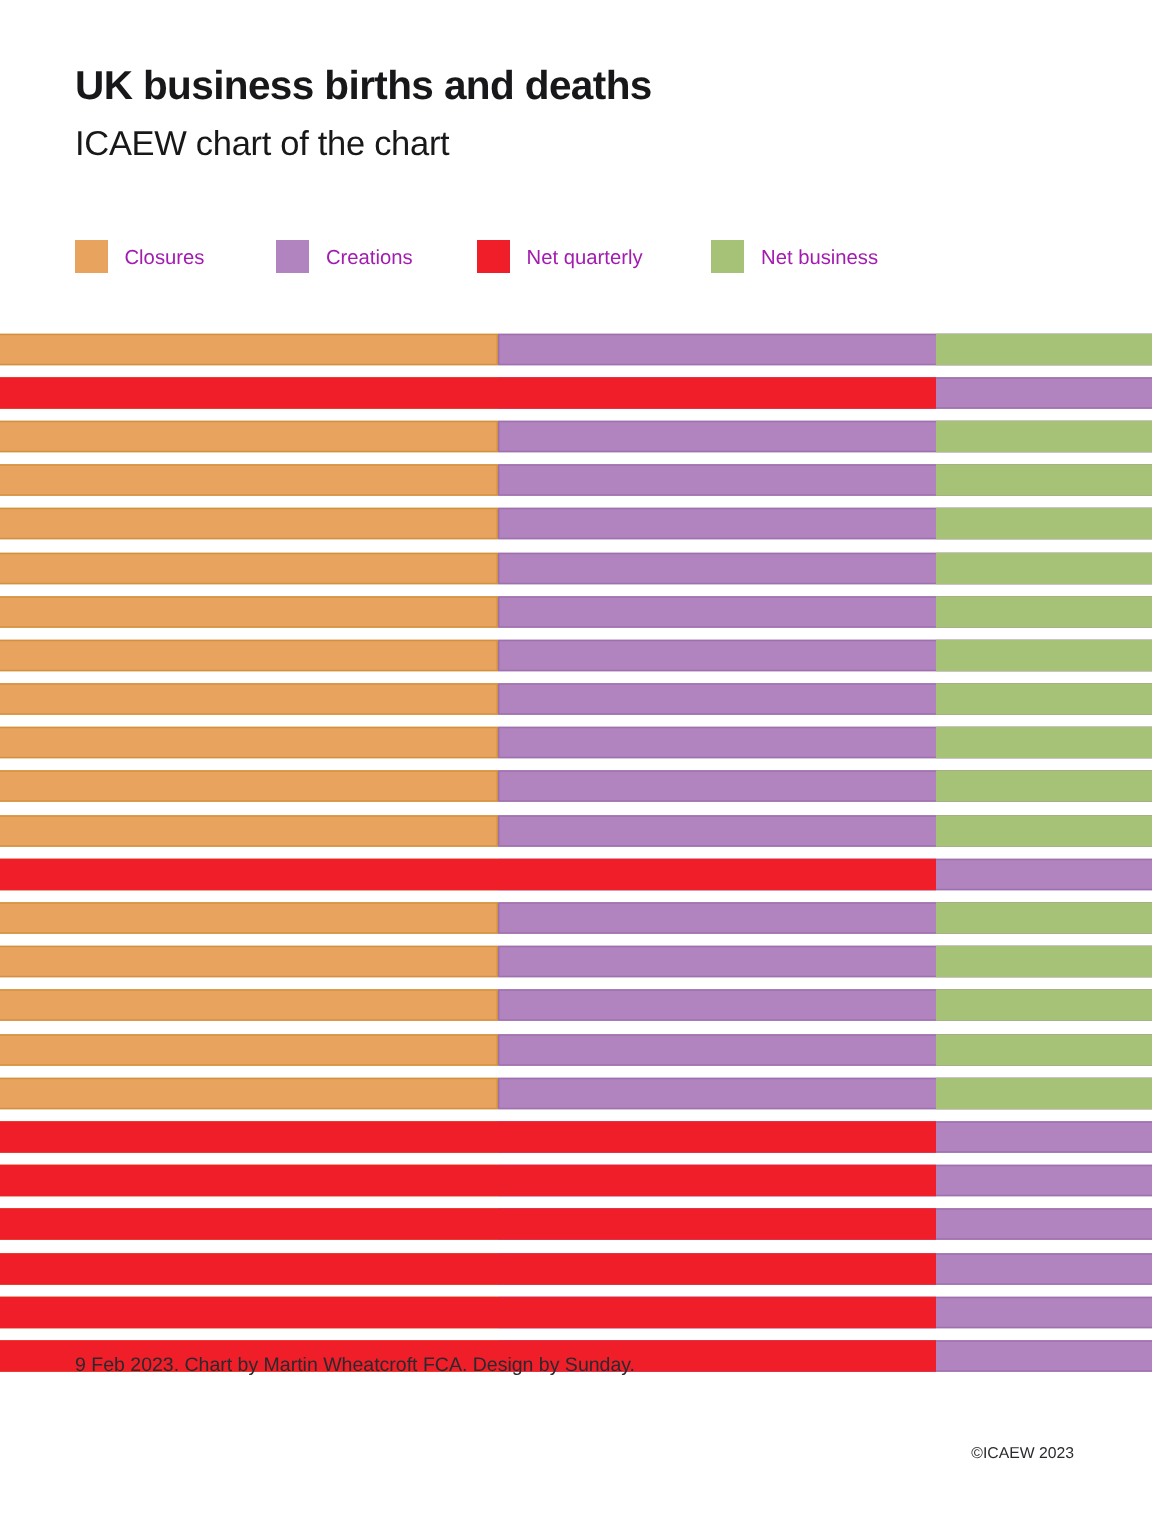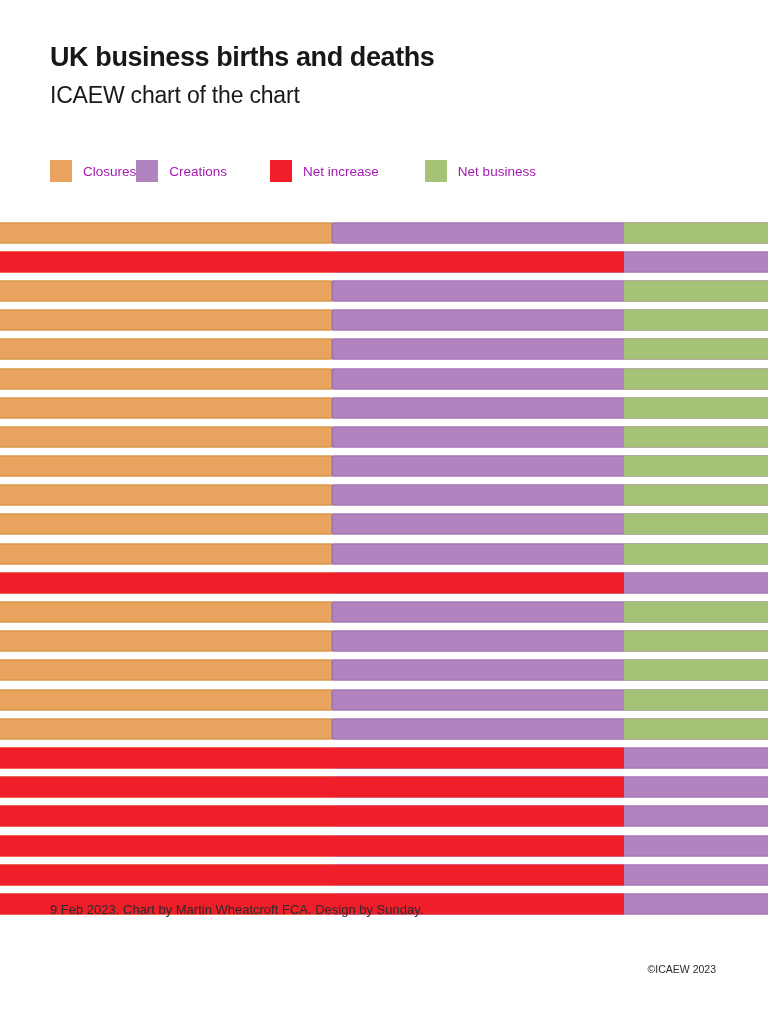"Creations" div.legend-item { margin-left: none -> 48px }
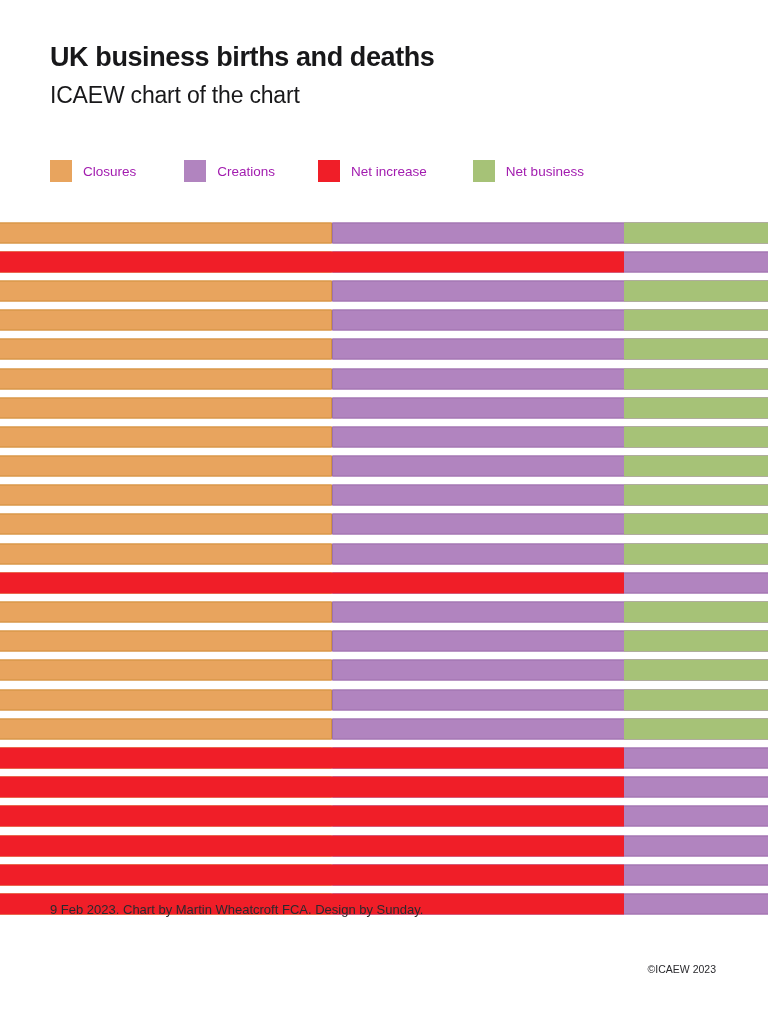"Net increase" span.legend-label { text: increase -> quarterly }
